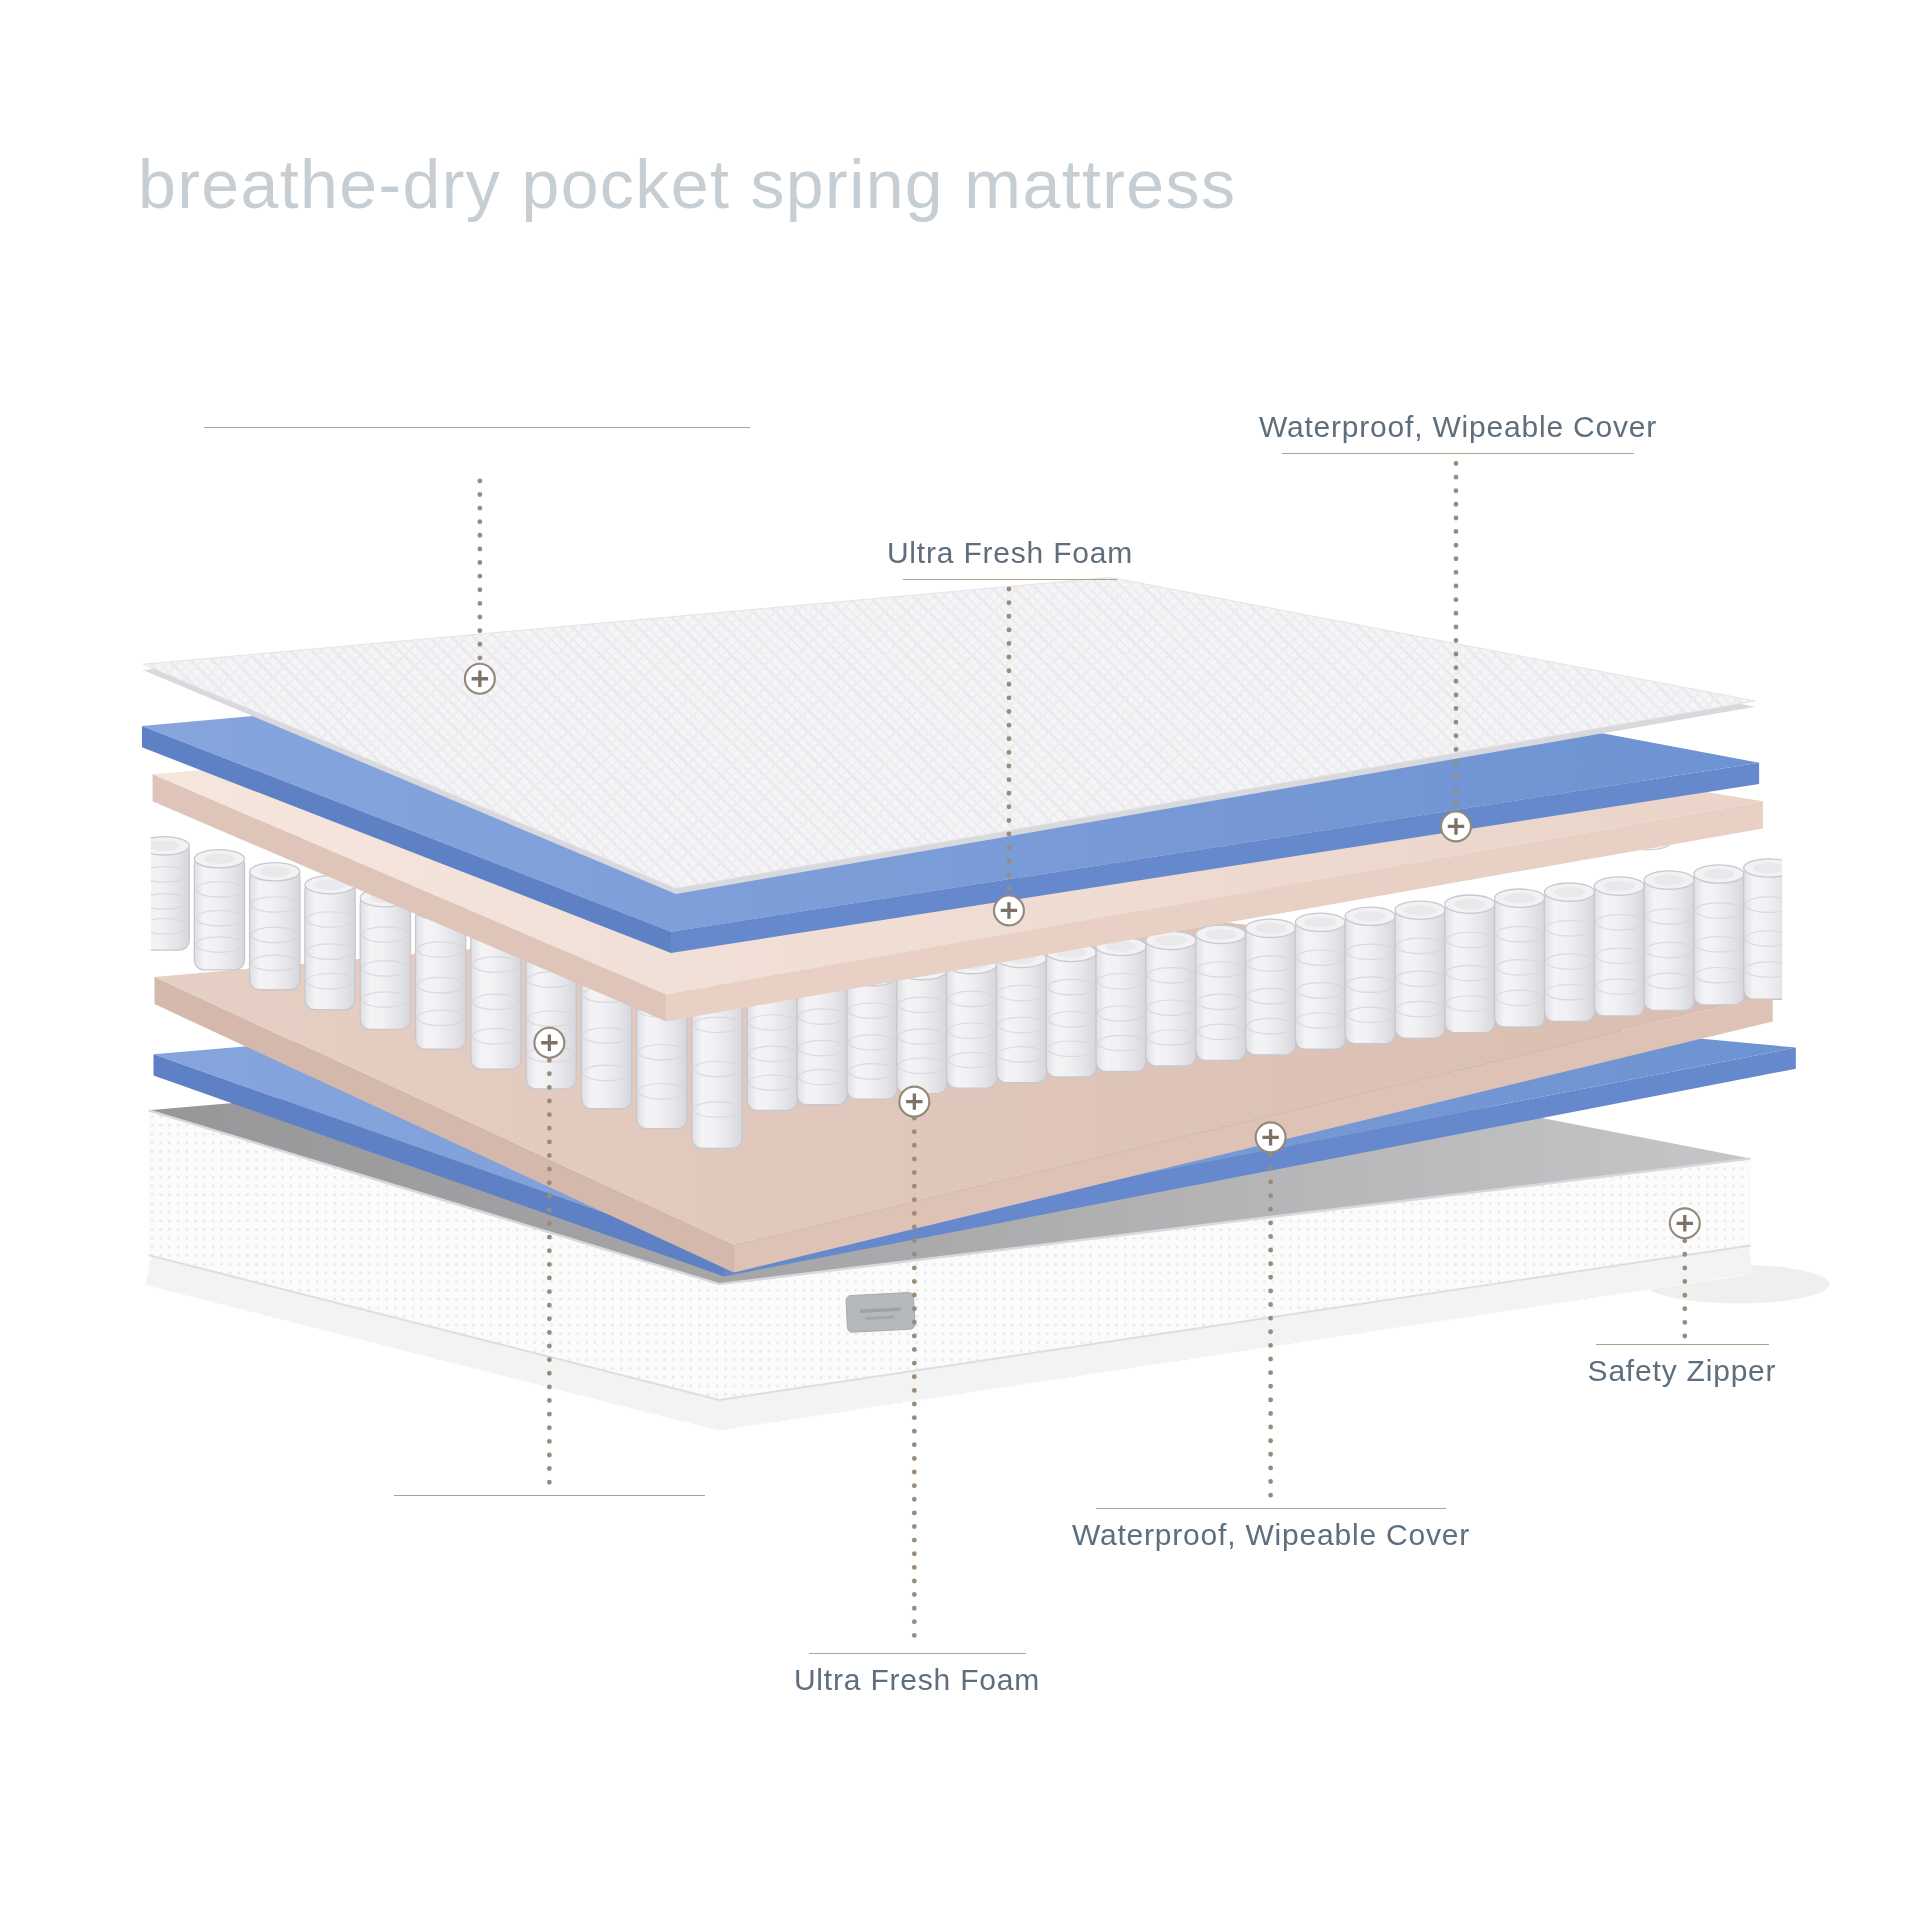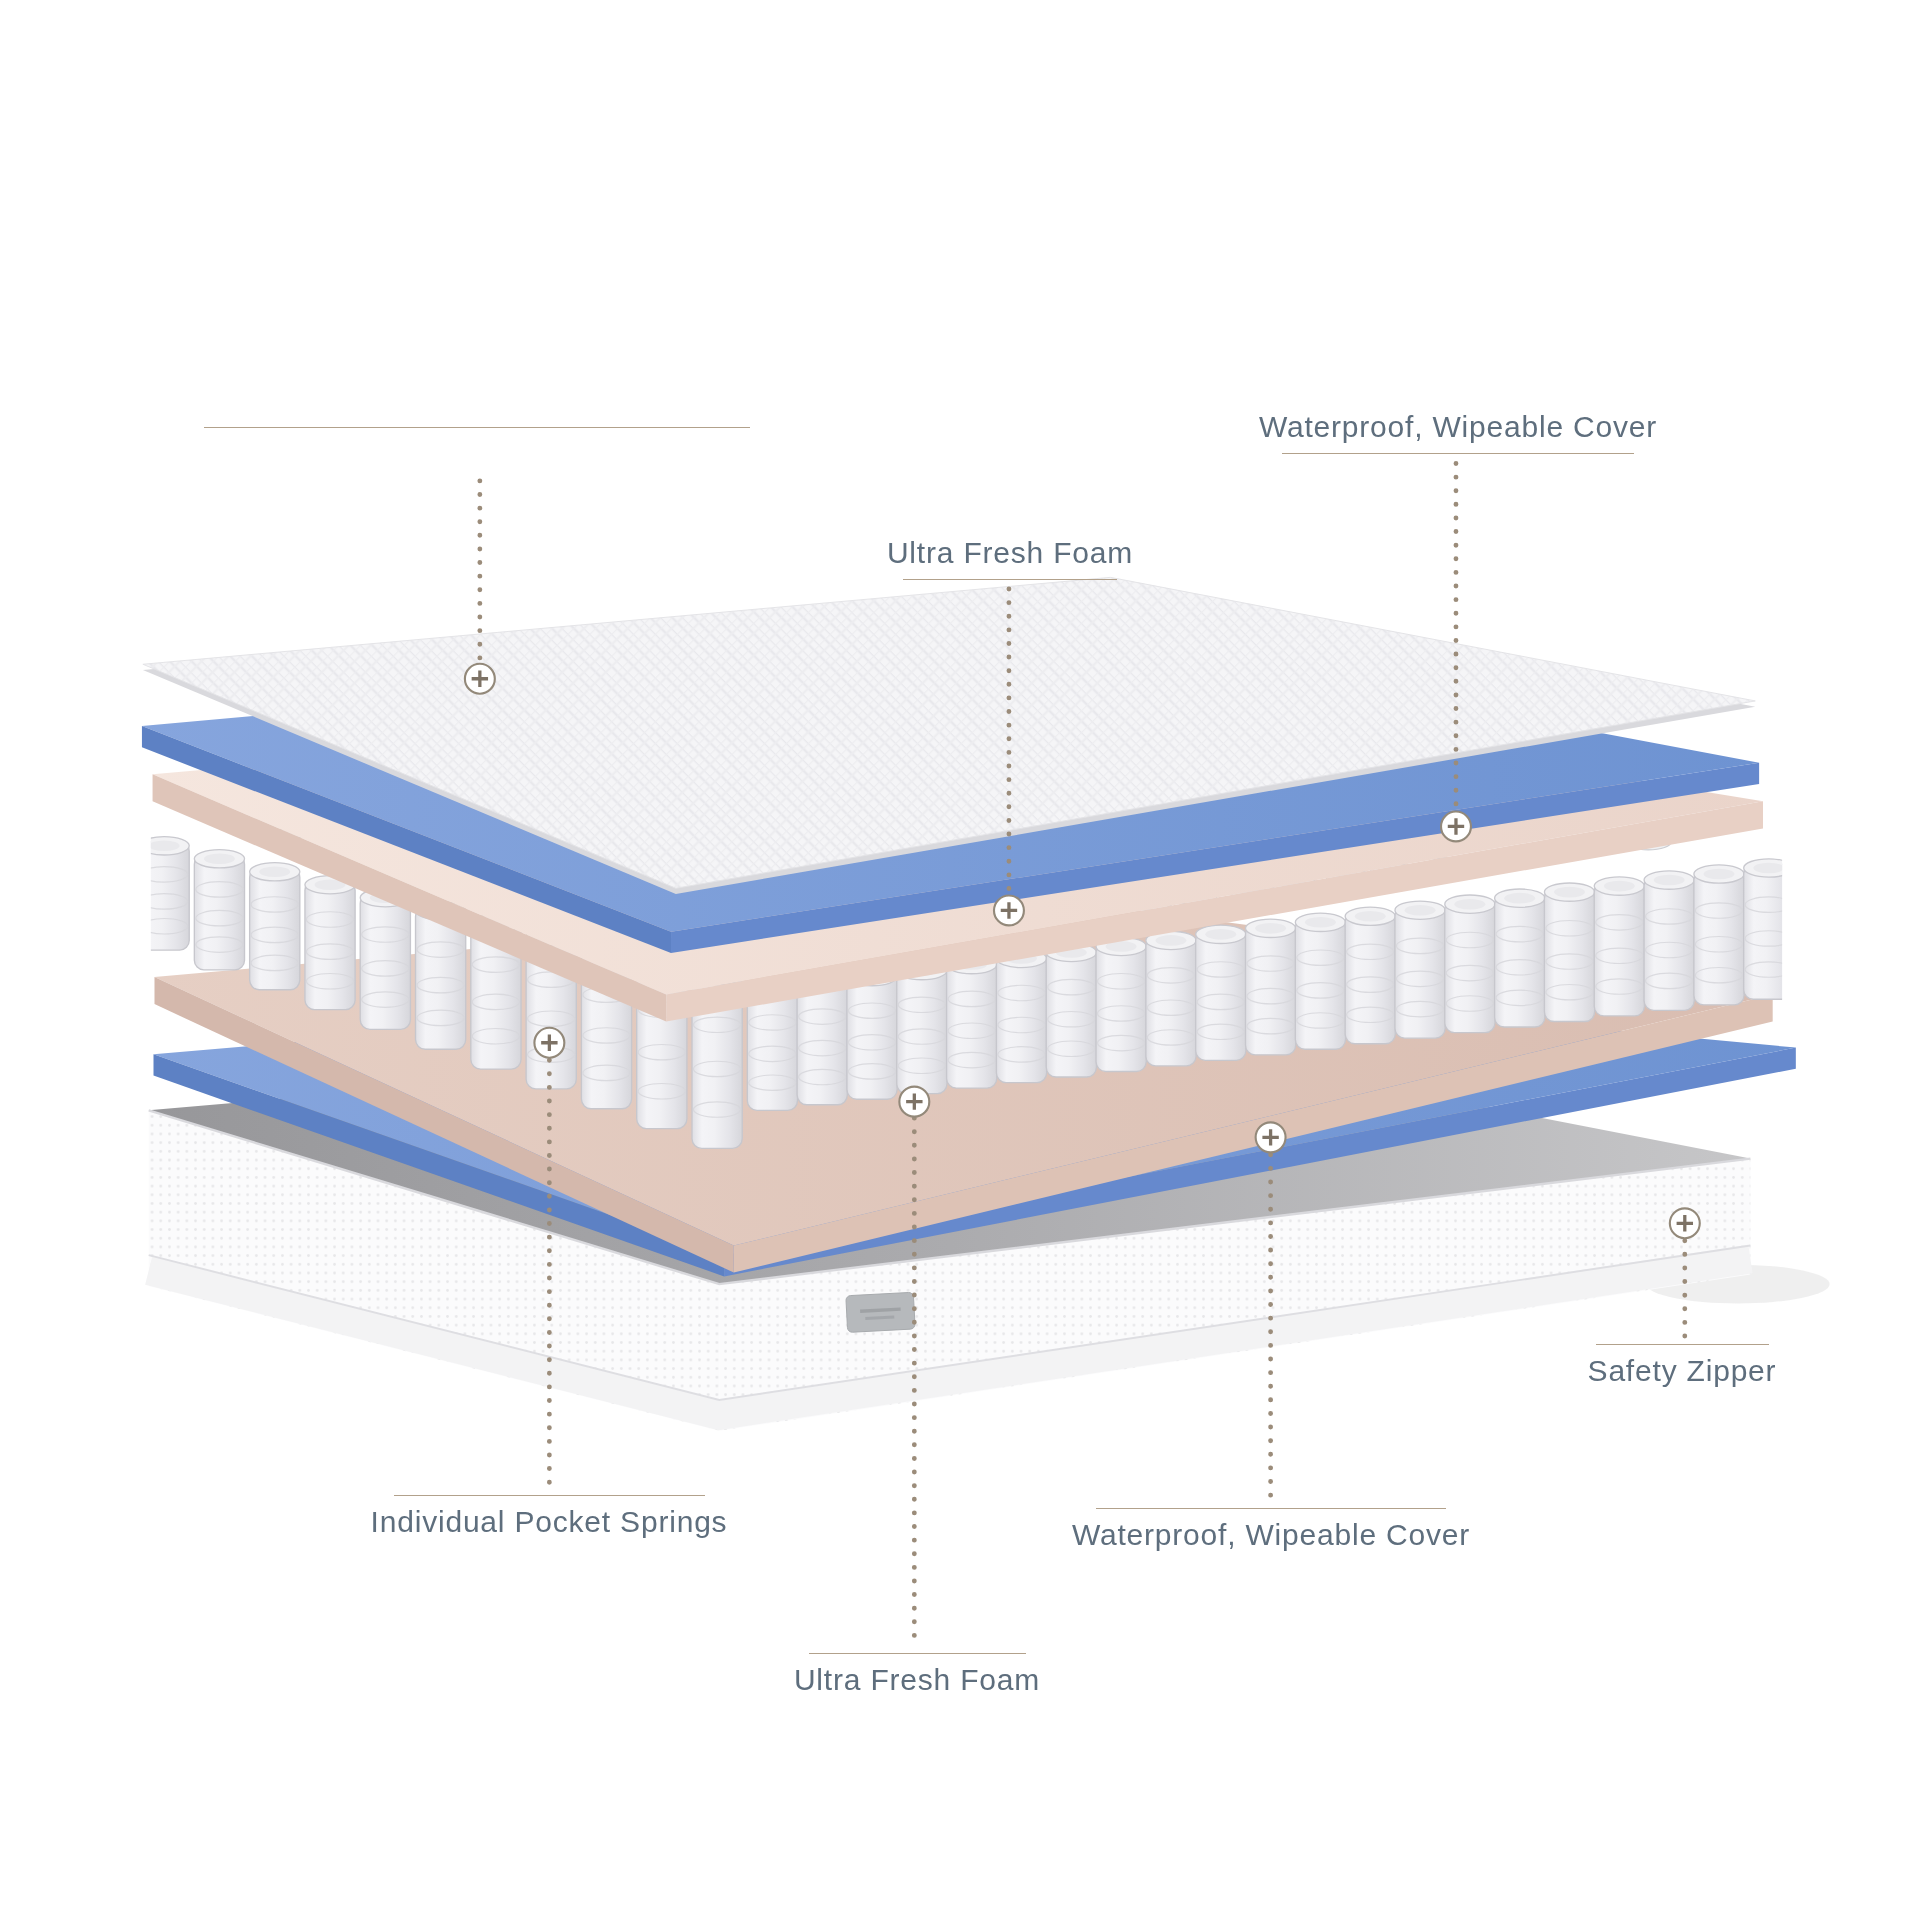"breathe-dry pocket spring mattress" div { html: none -> <div>breathe-dry pocket spring mattress</div> }
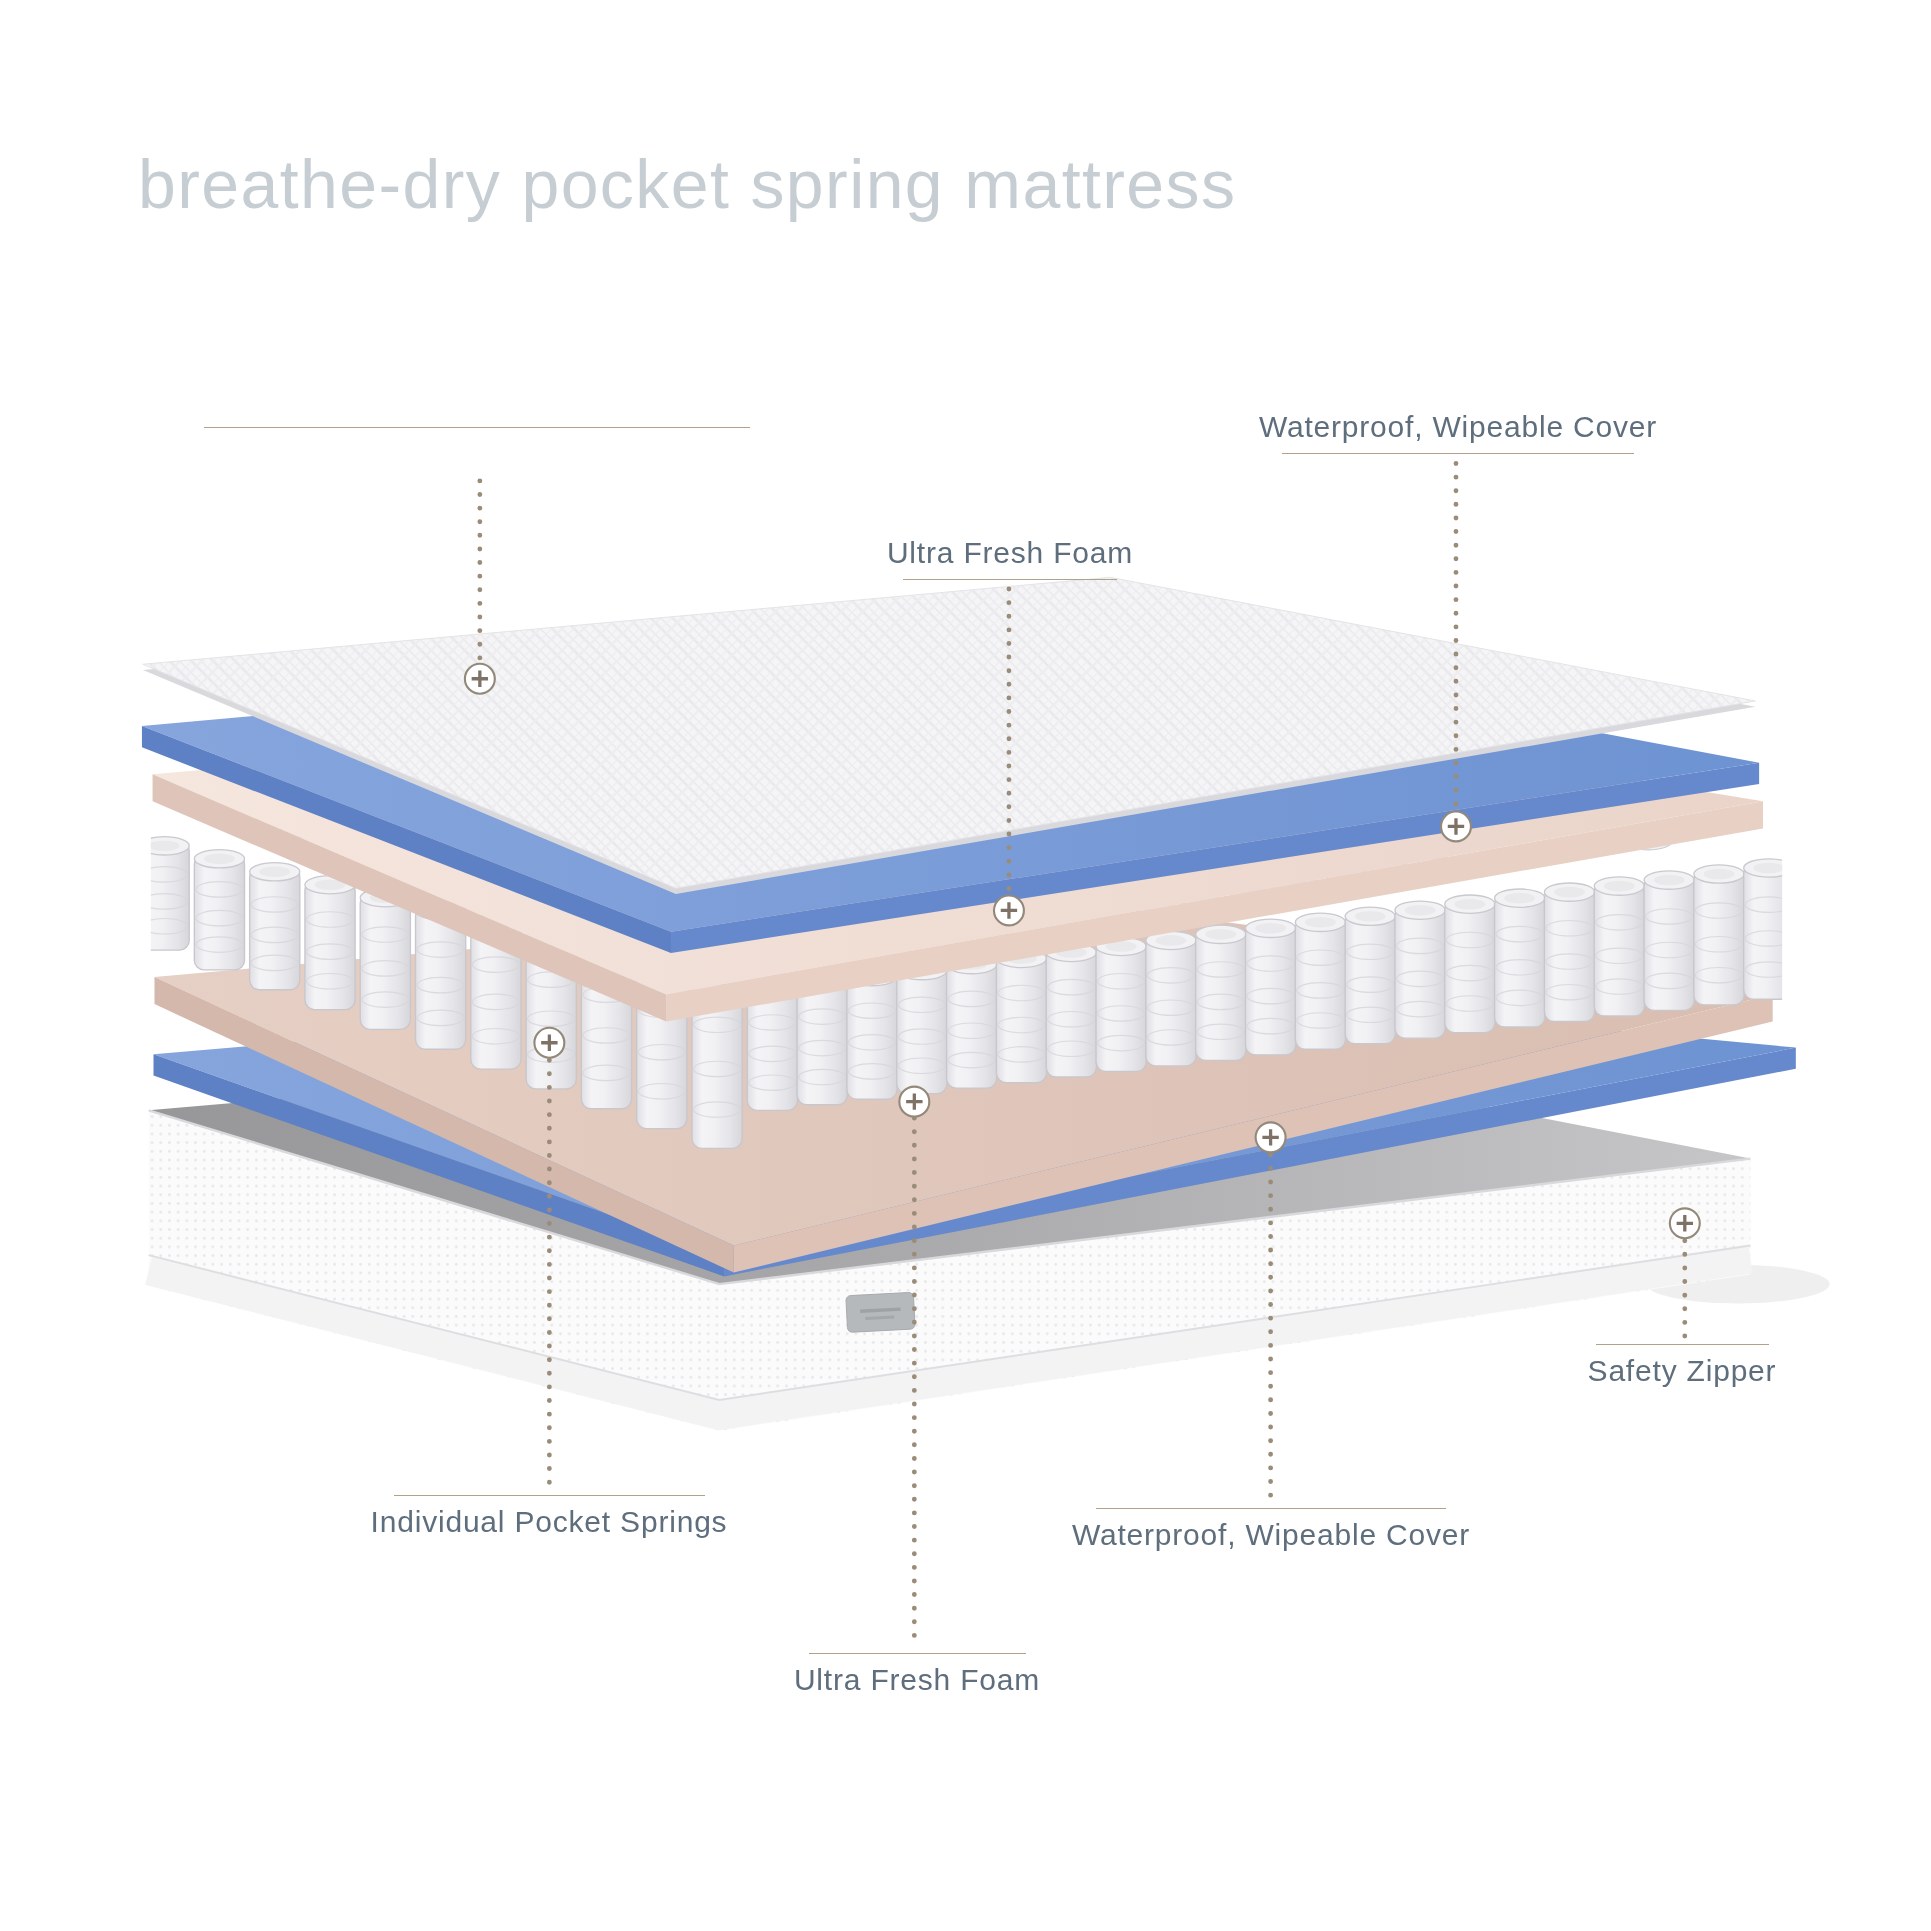"Individual Pocket Springs" div.text { html: <div>Individual Pocket Springs</div> -> none }
